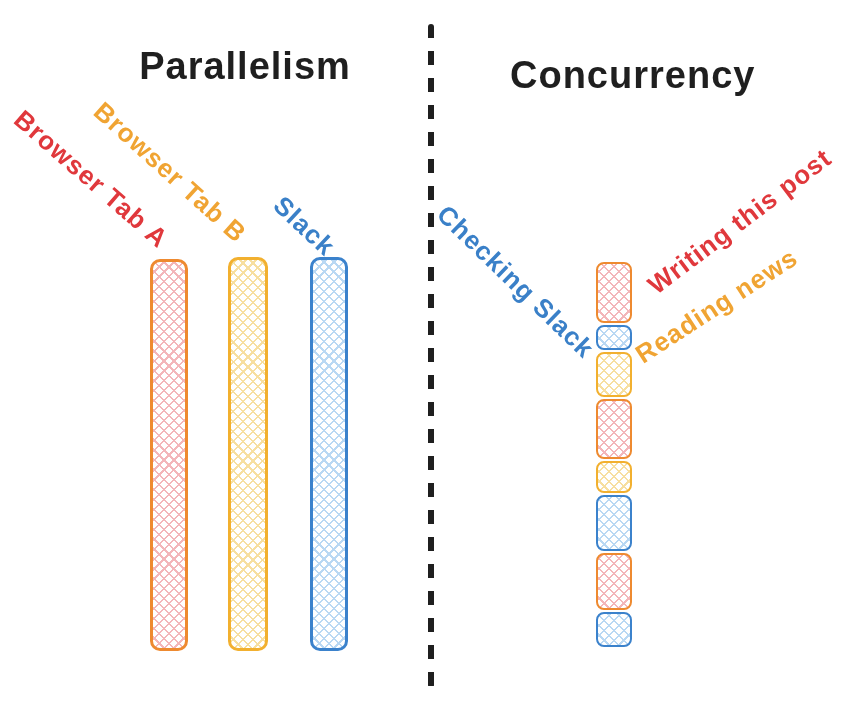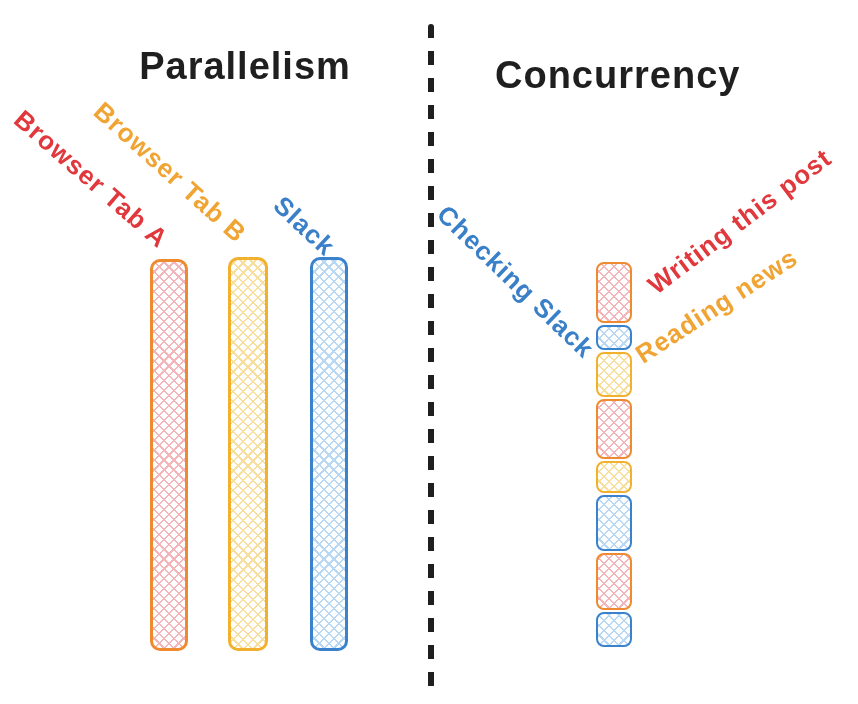"Concurrency" #title-concurrency { left: 495px -> 510px }
